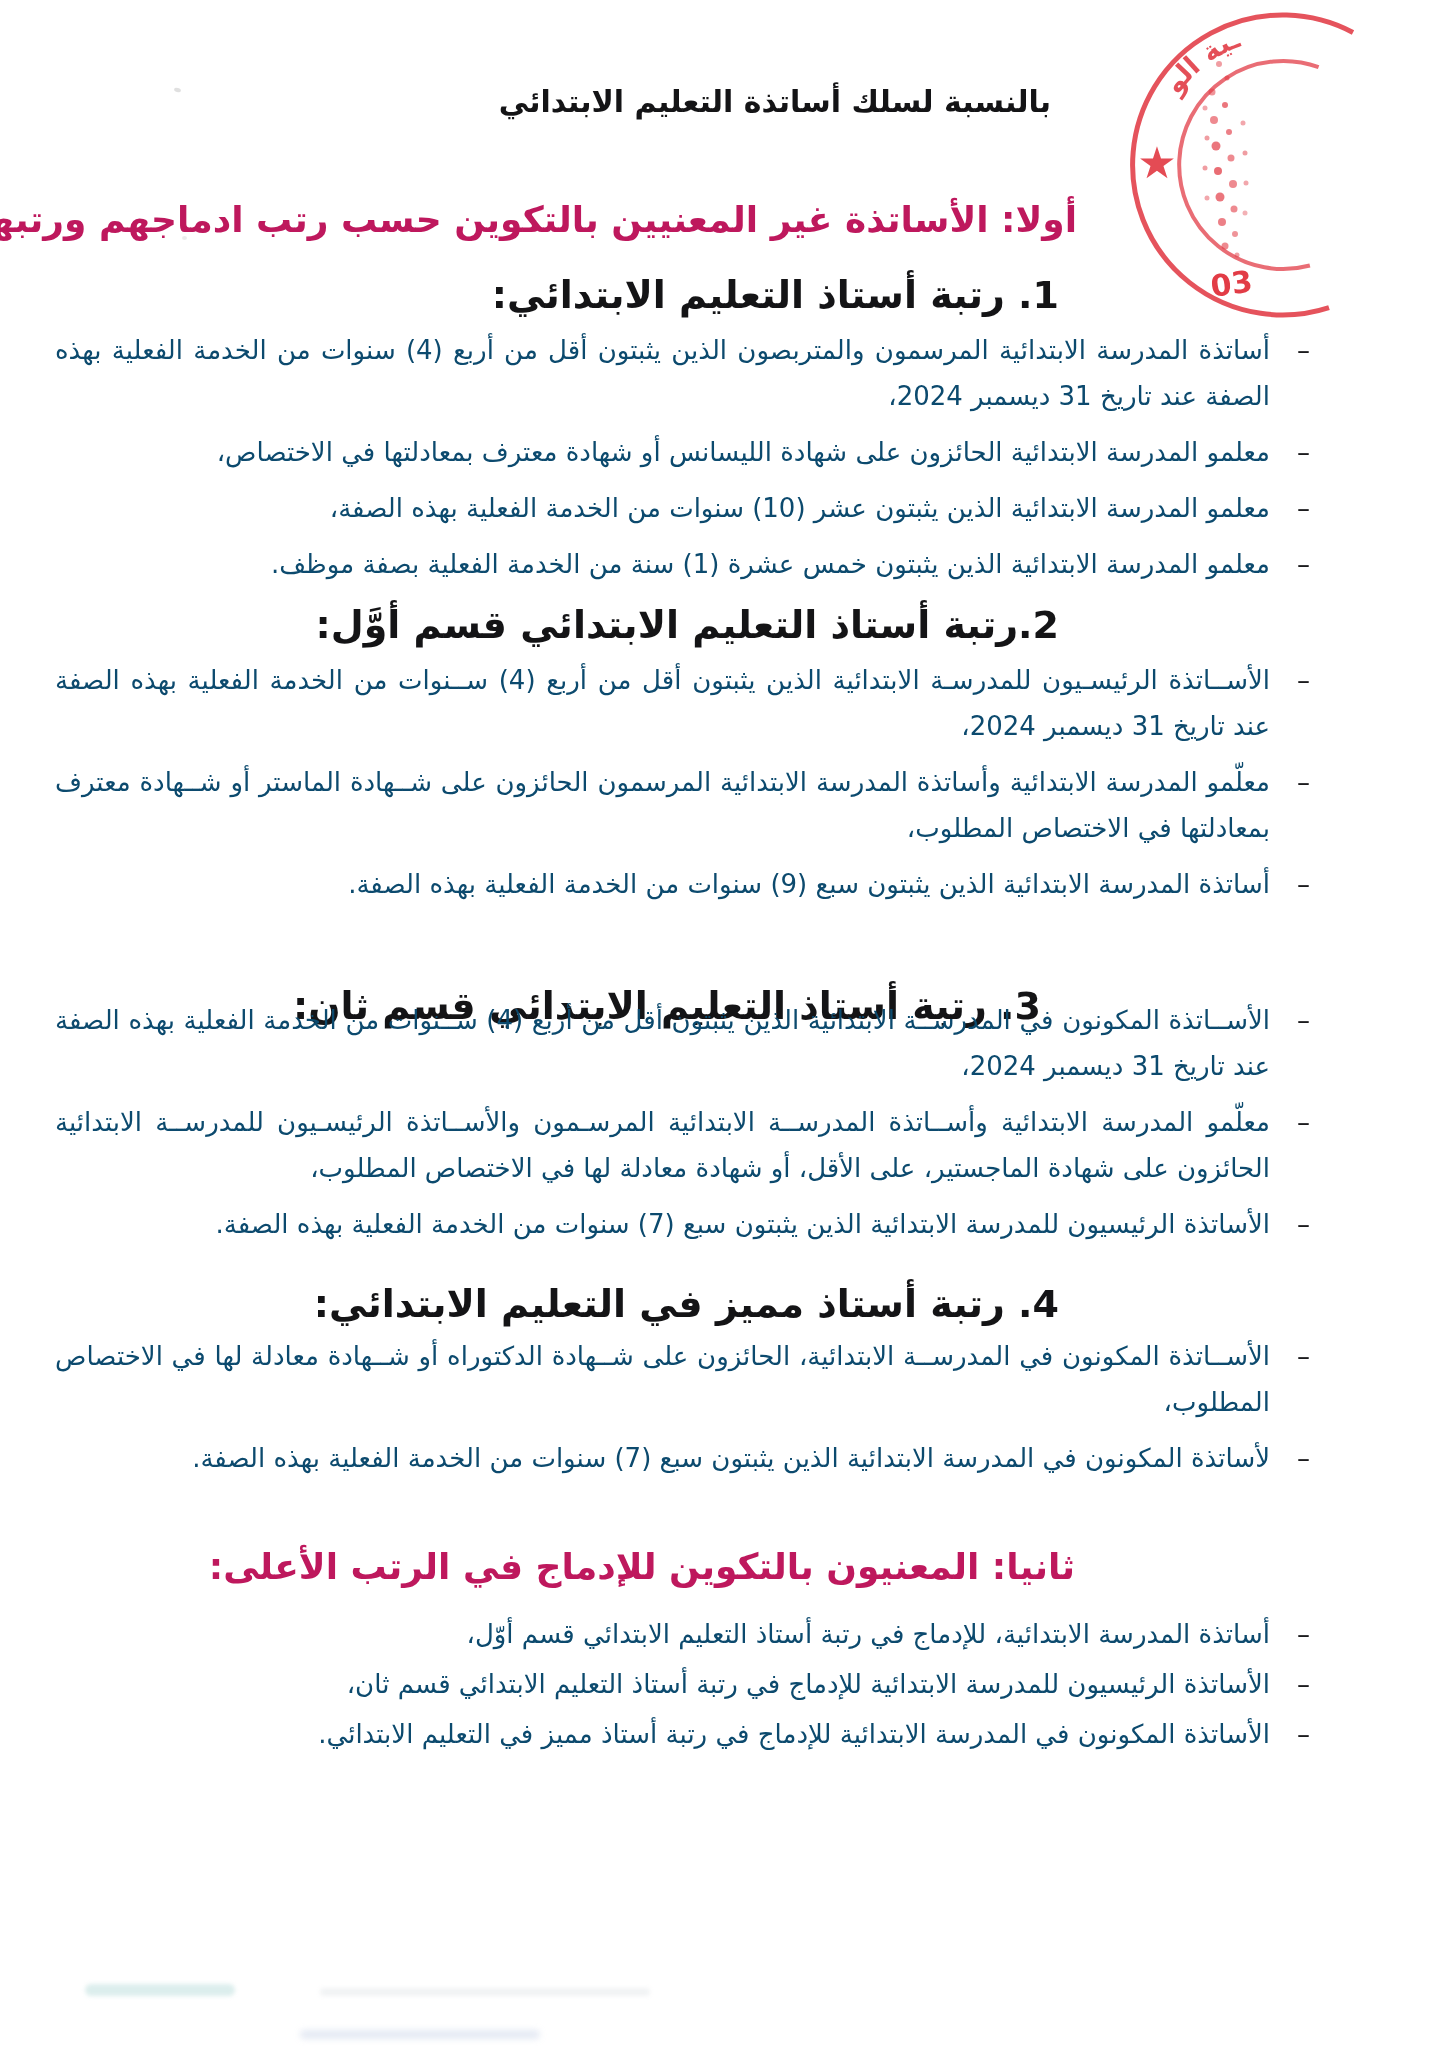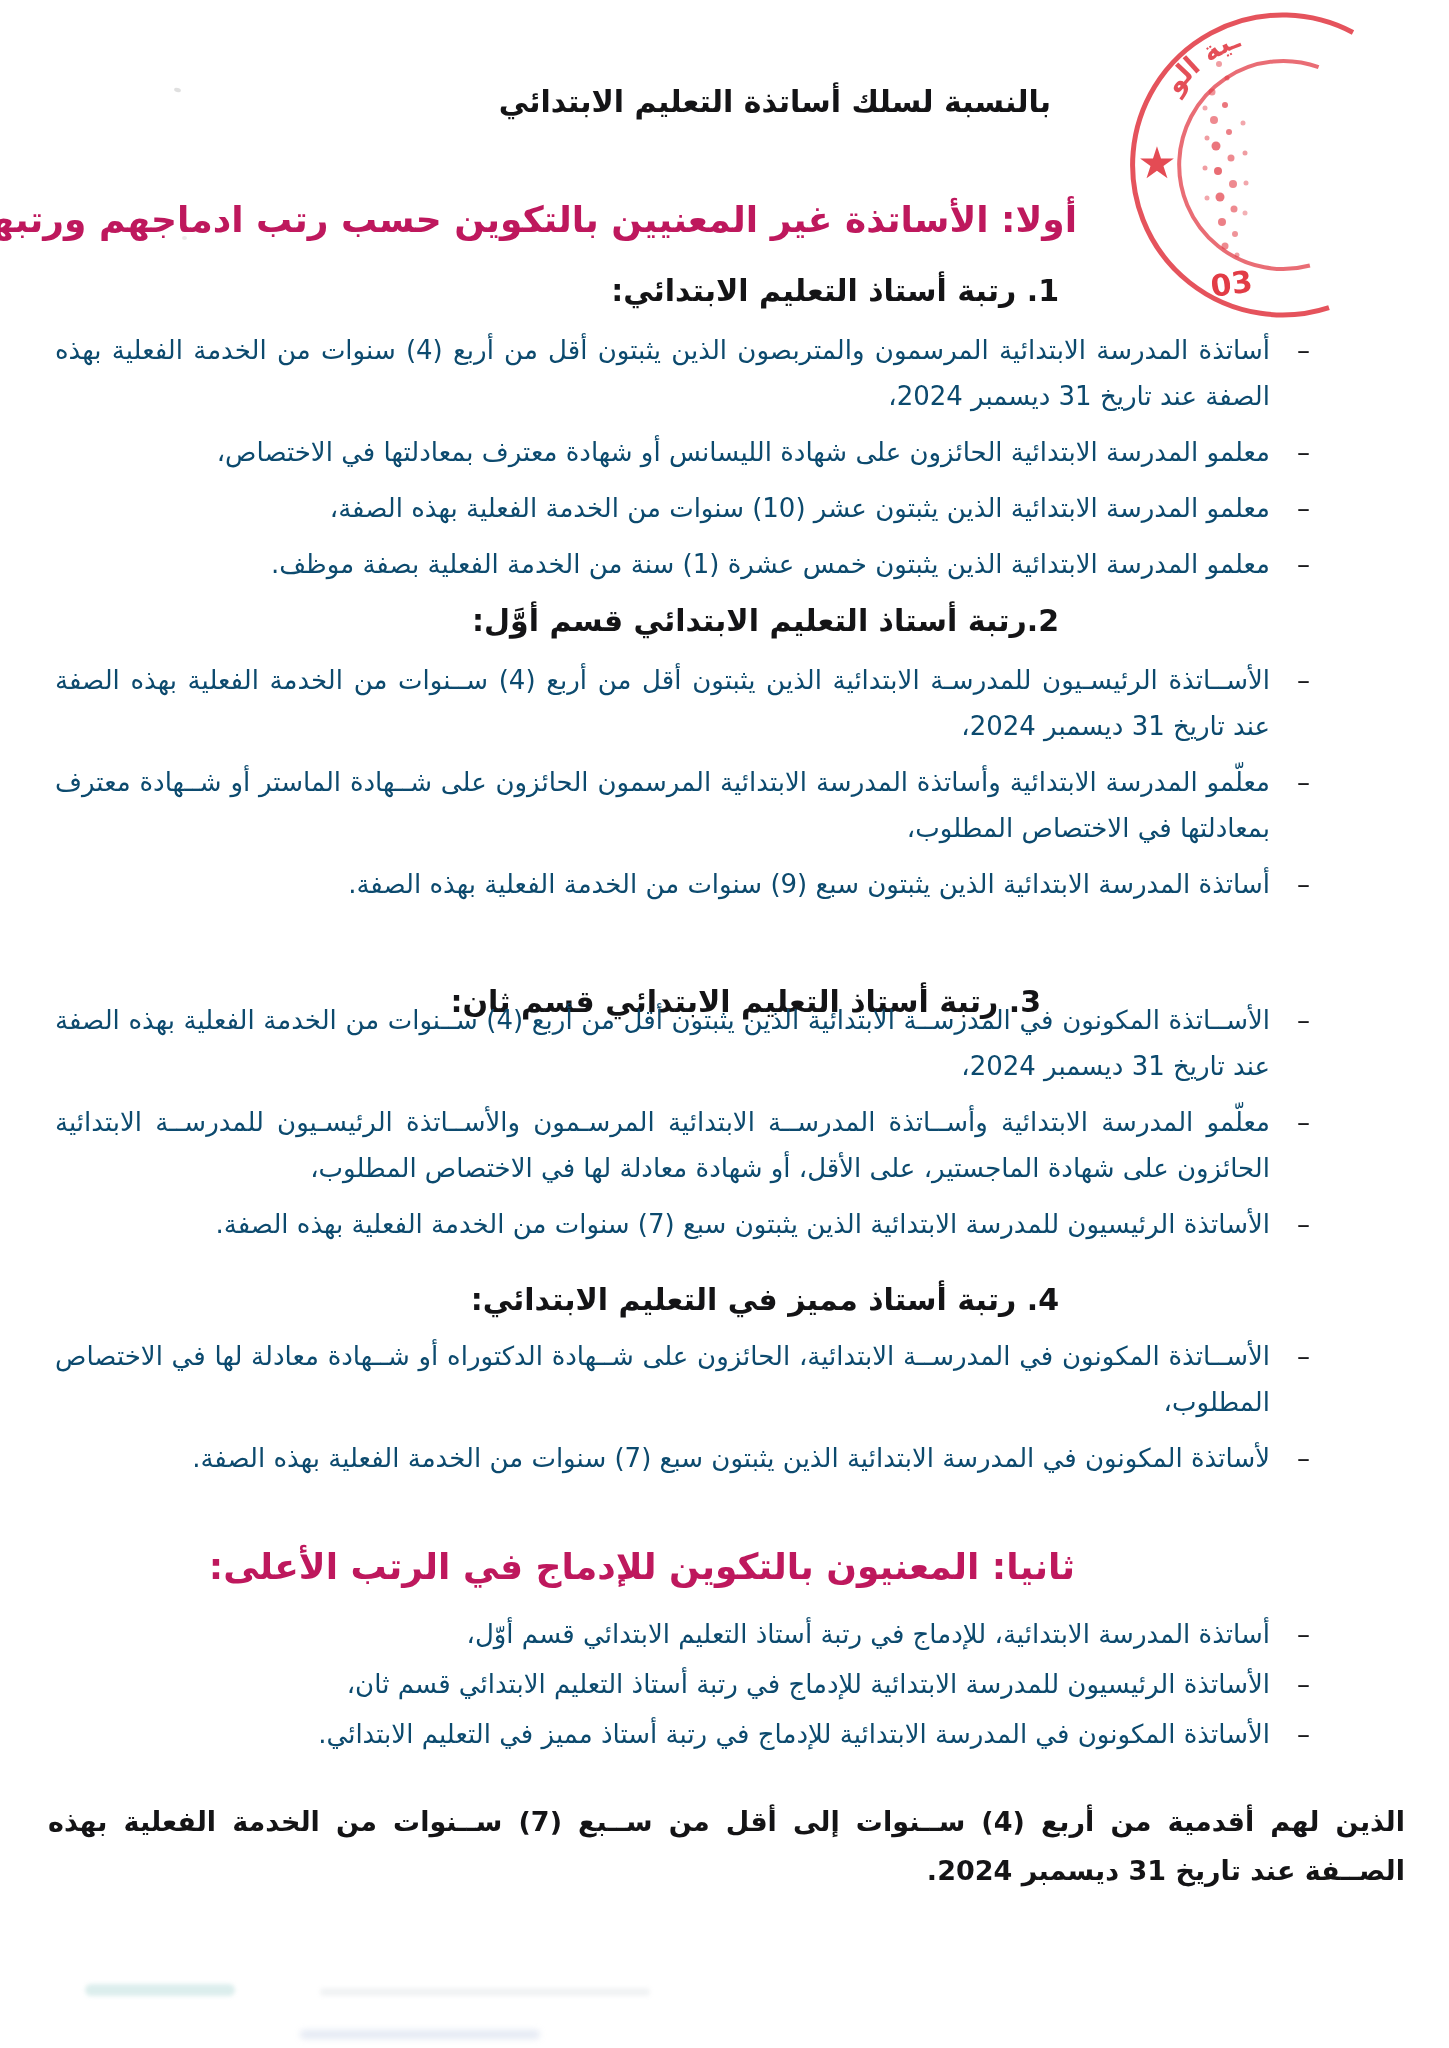"1. رتبة أستاذ التعليم الابتدائي:" .sec-title { font-size: 30px -> 38px }
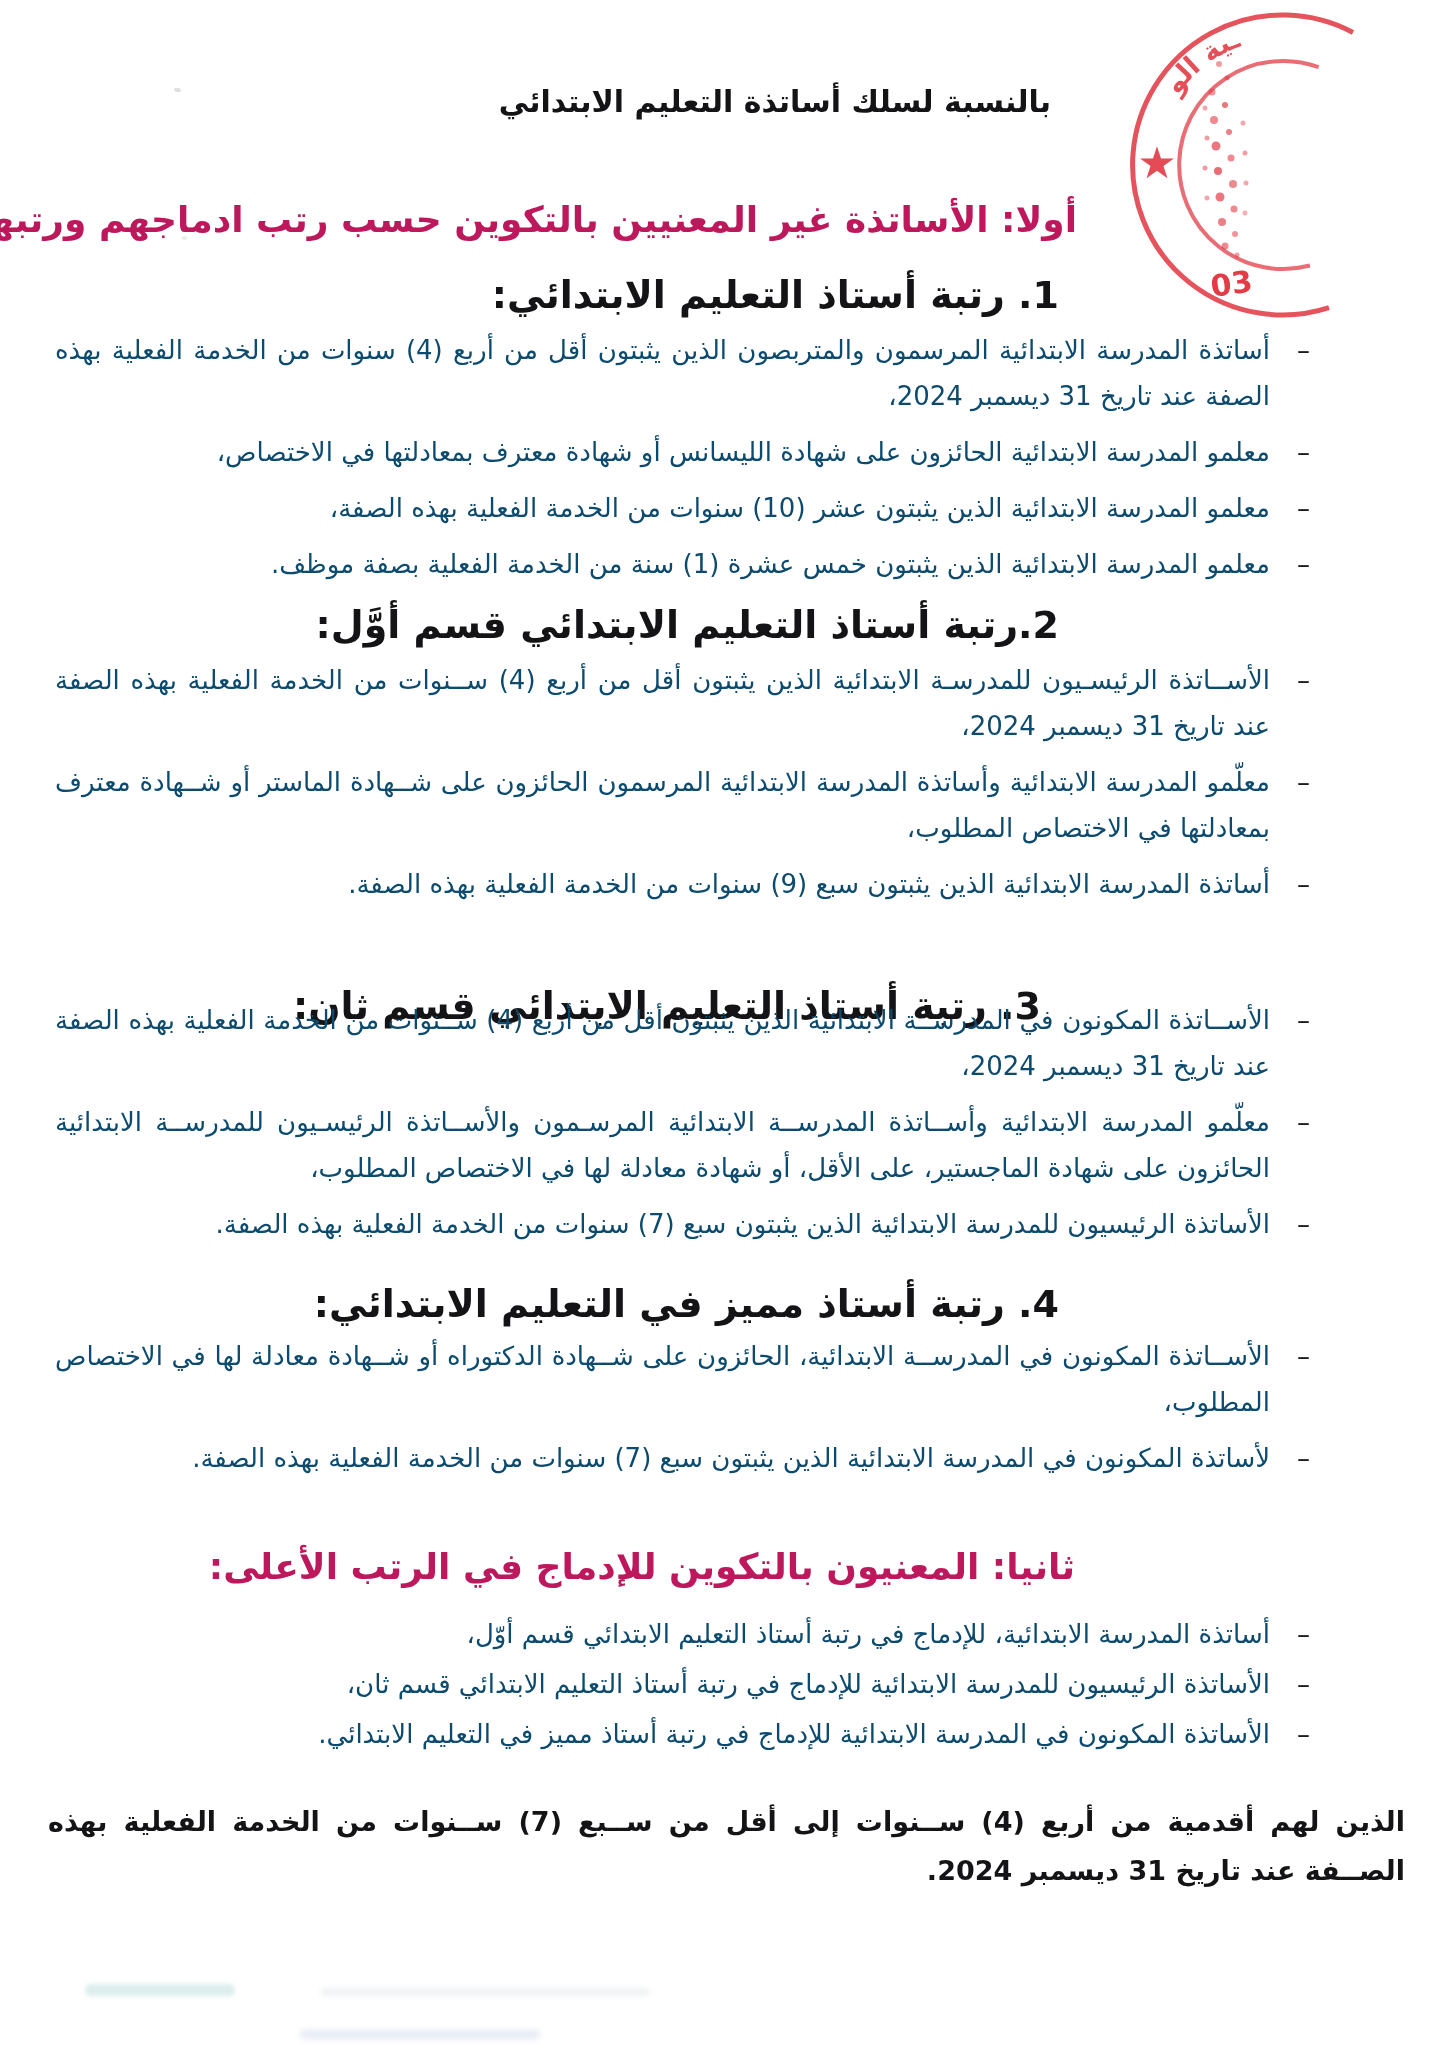"الذين لهم أقدمية من أربع" p.abs { html: <p>الذين لهم أقدمية من أربع (4) ســنوات إلى أقل من ســبع (7) ســنوات من الخدمة الفعلية بهذه الصــفة عند تاريخ 31 ديسمبر 2024.</p> -> none }
